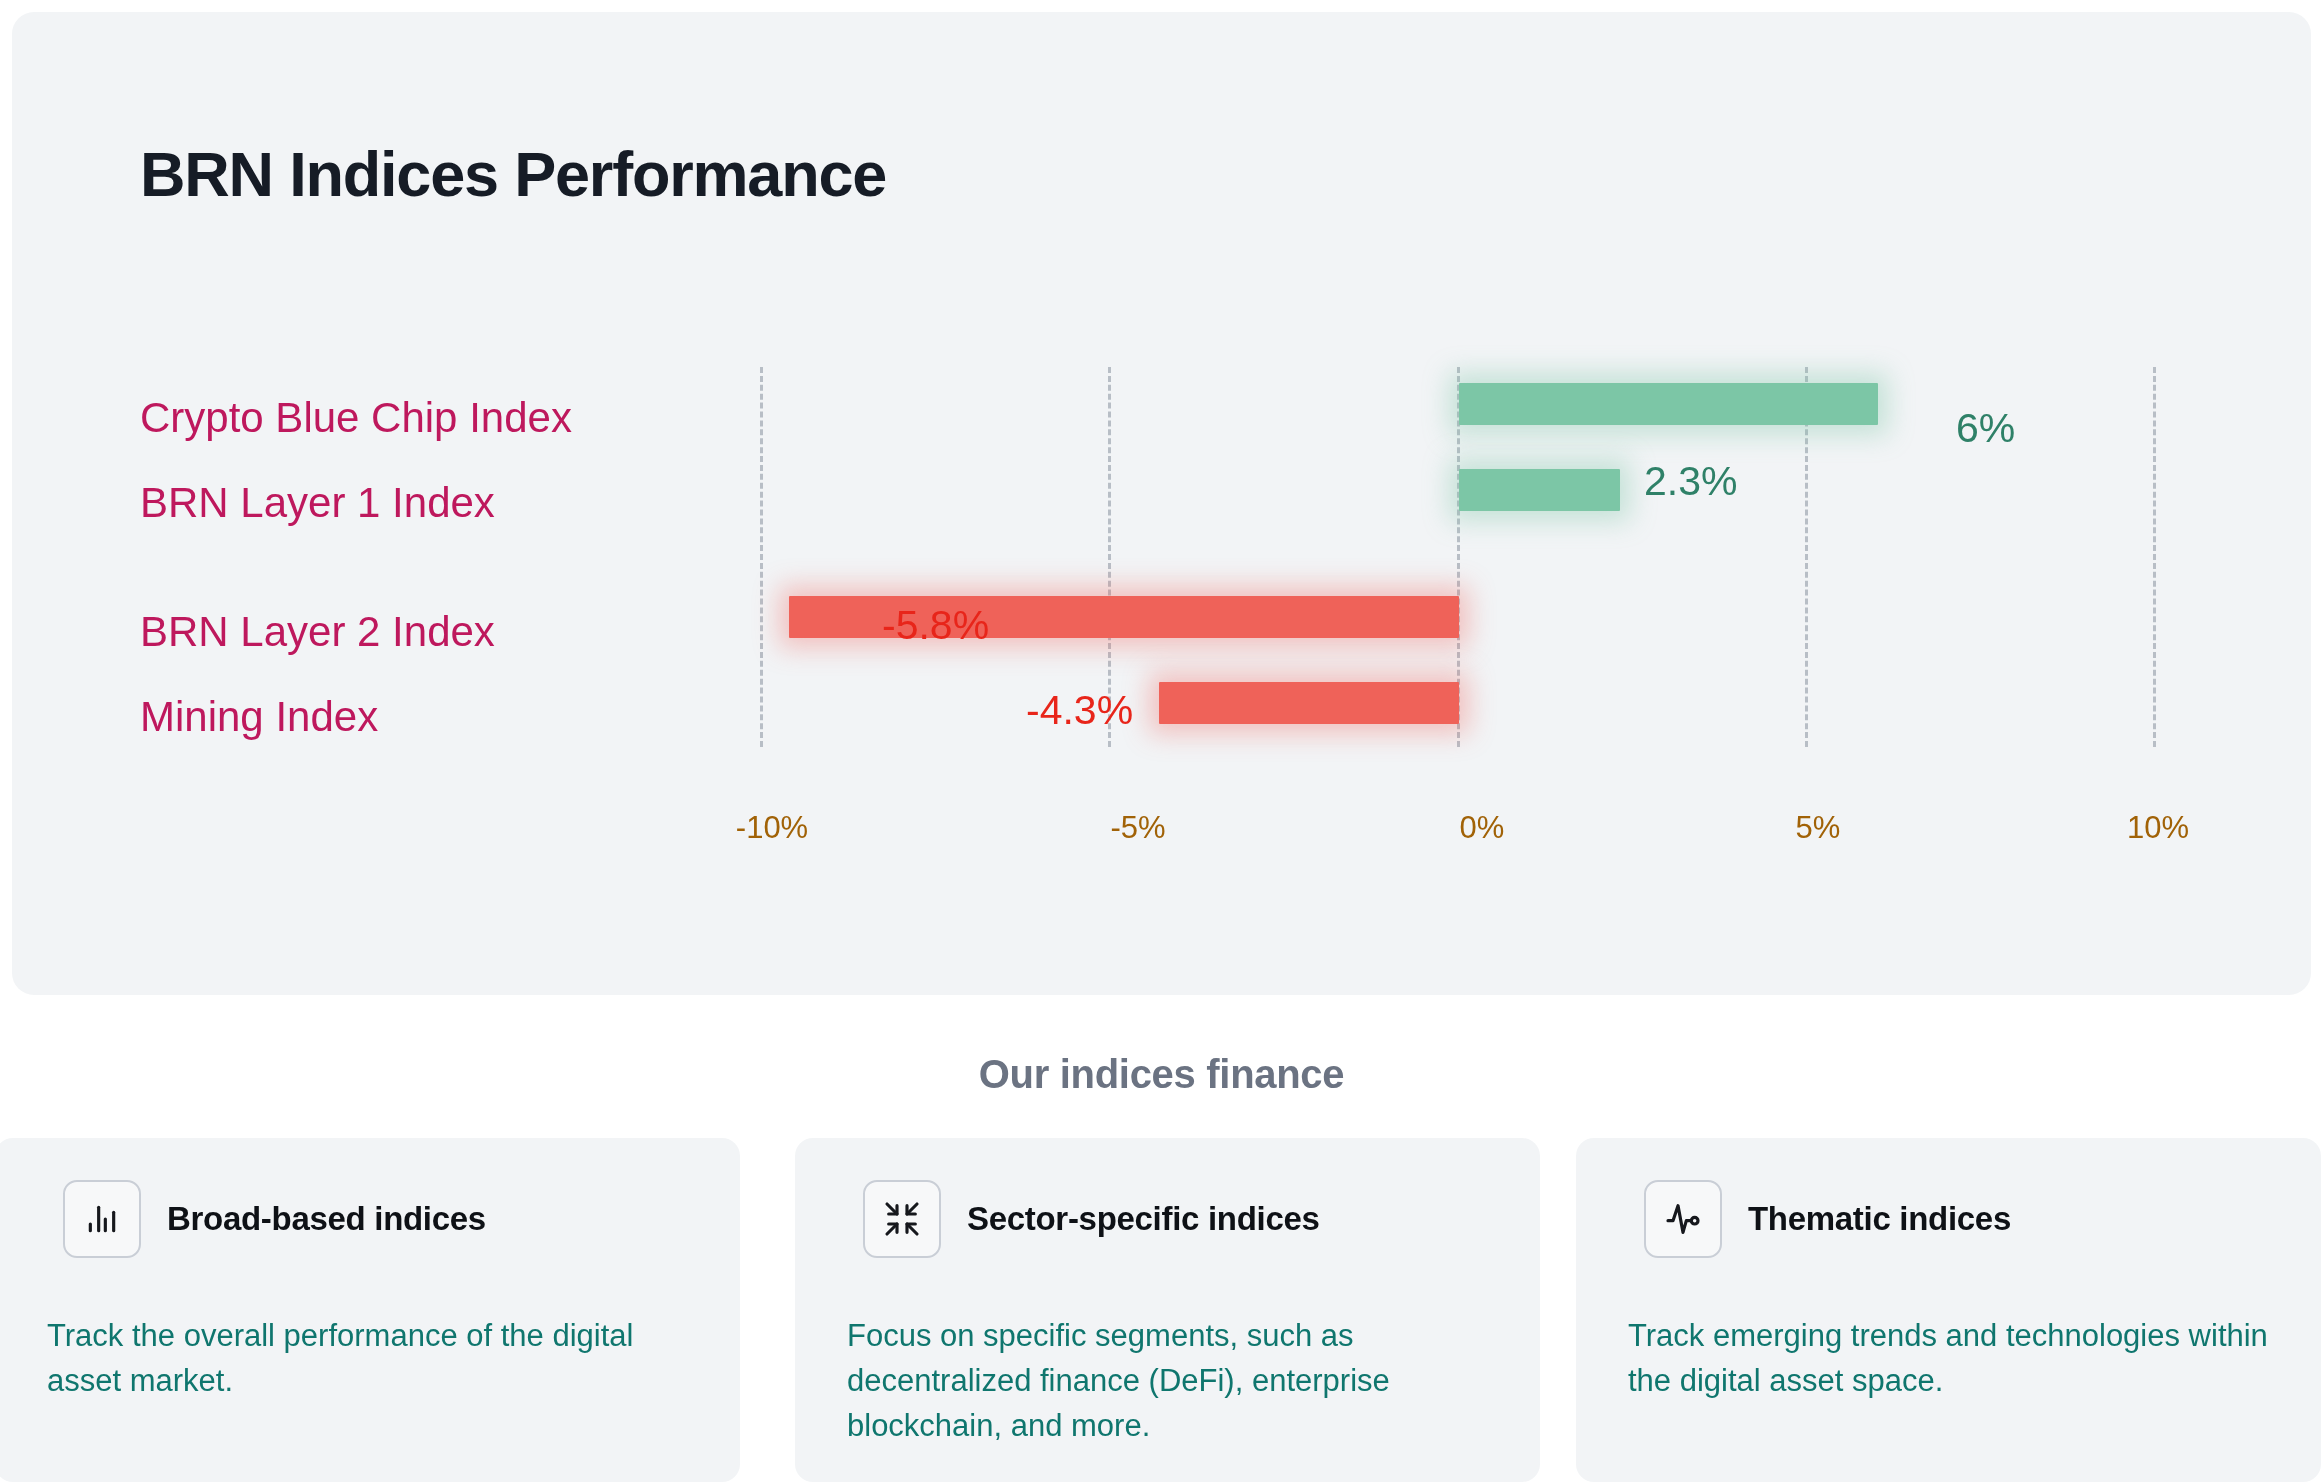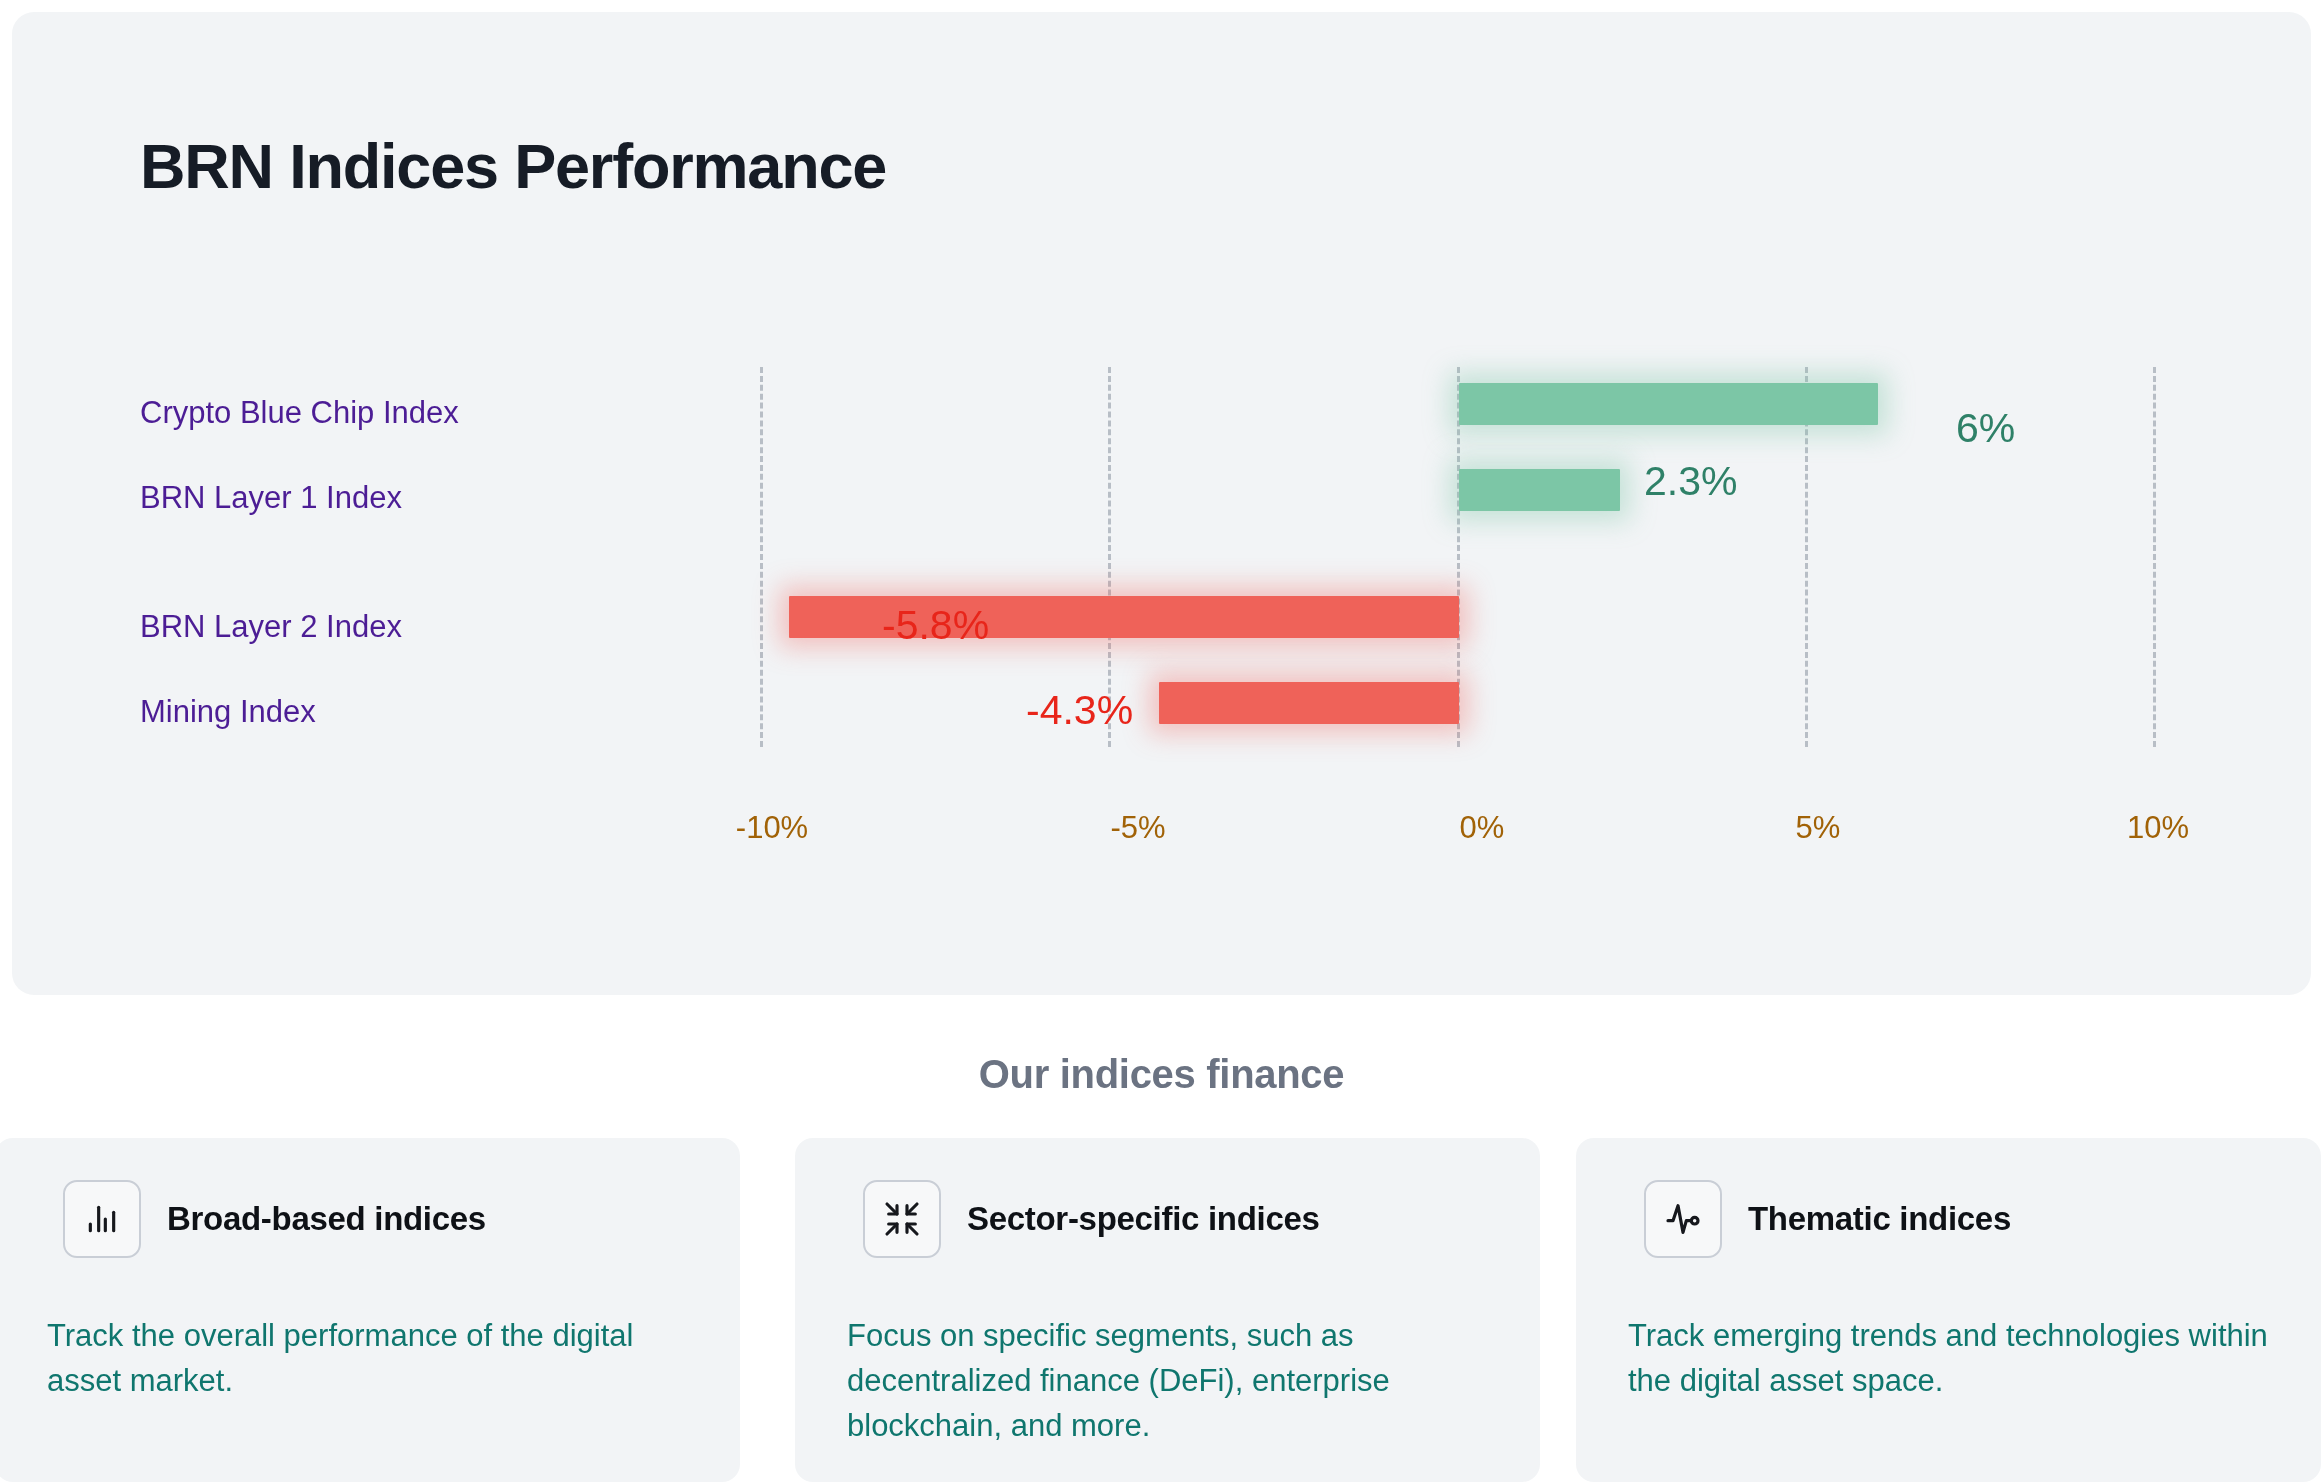"BRN Indices Performance" .chart-title { top: 118px -> 126px }
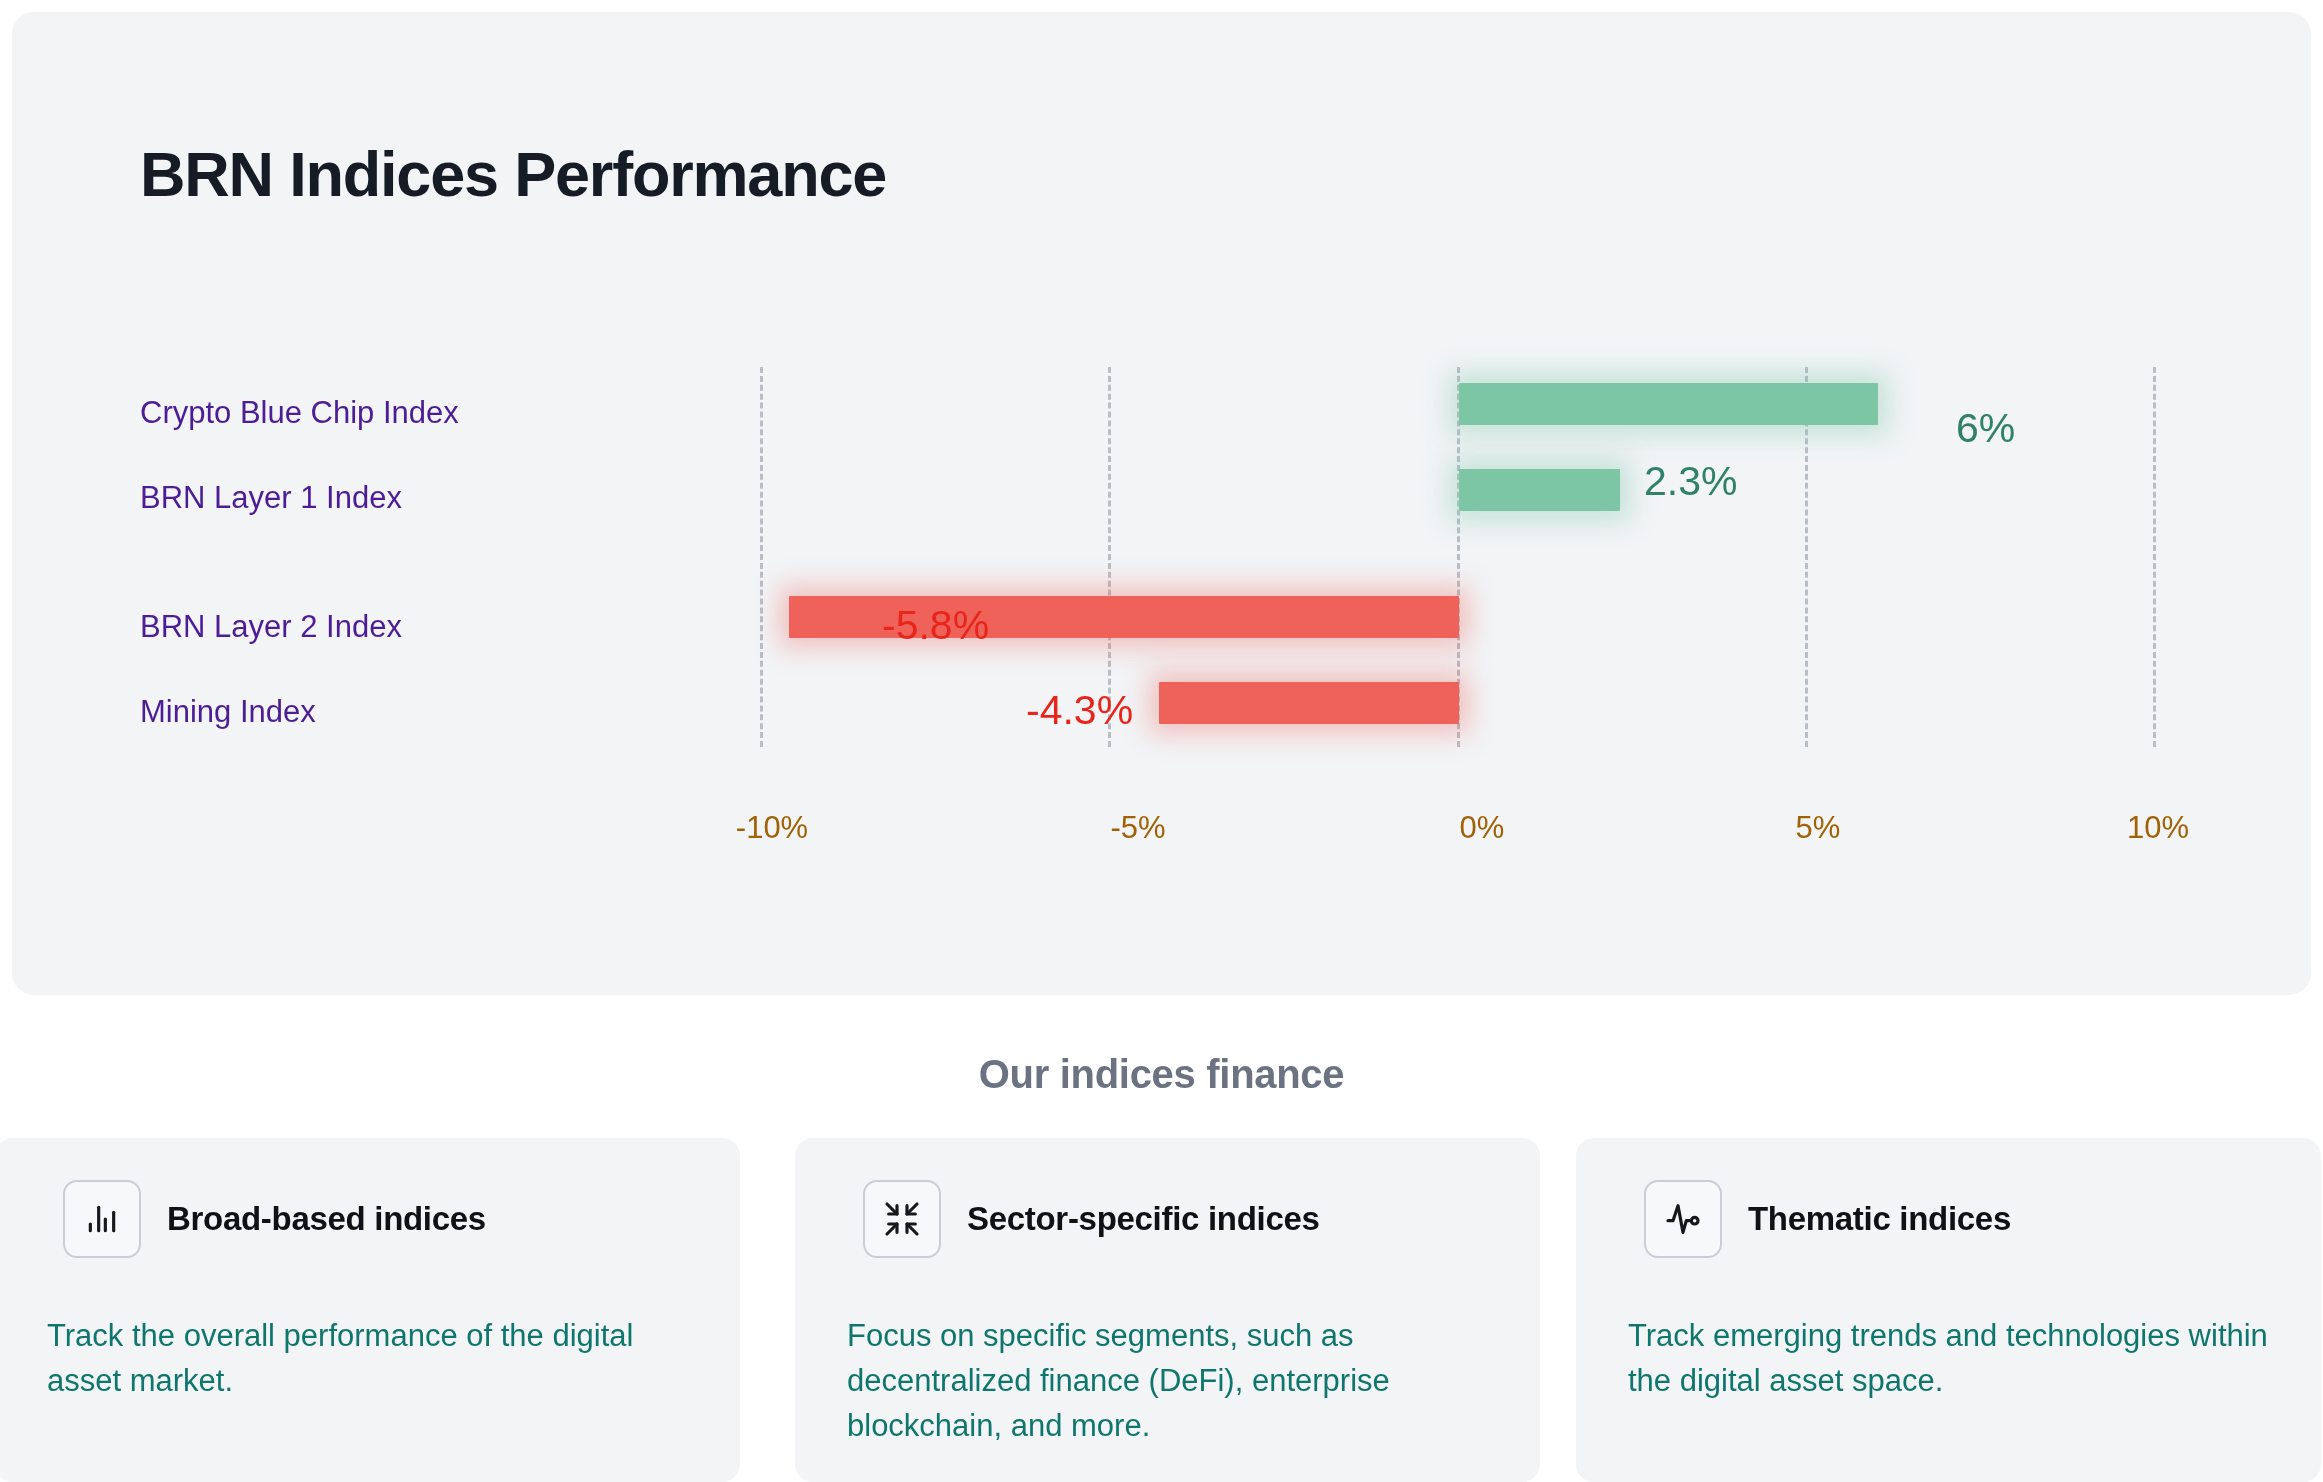"Crypto Blue Chip Index" .cat-label { color: #4c1d95 -> #be185d; font-size: 31px -> 42px }
